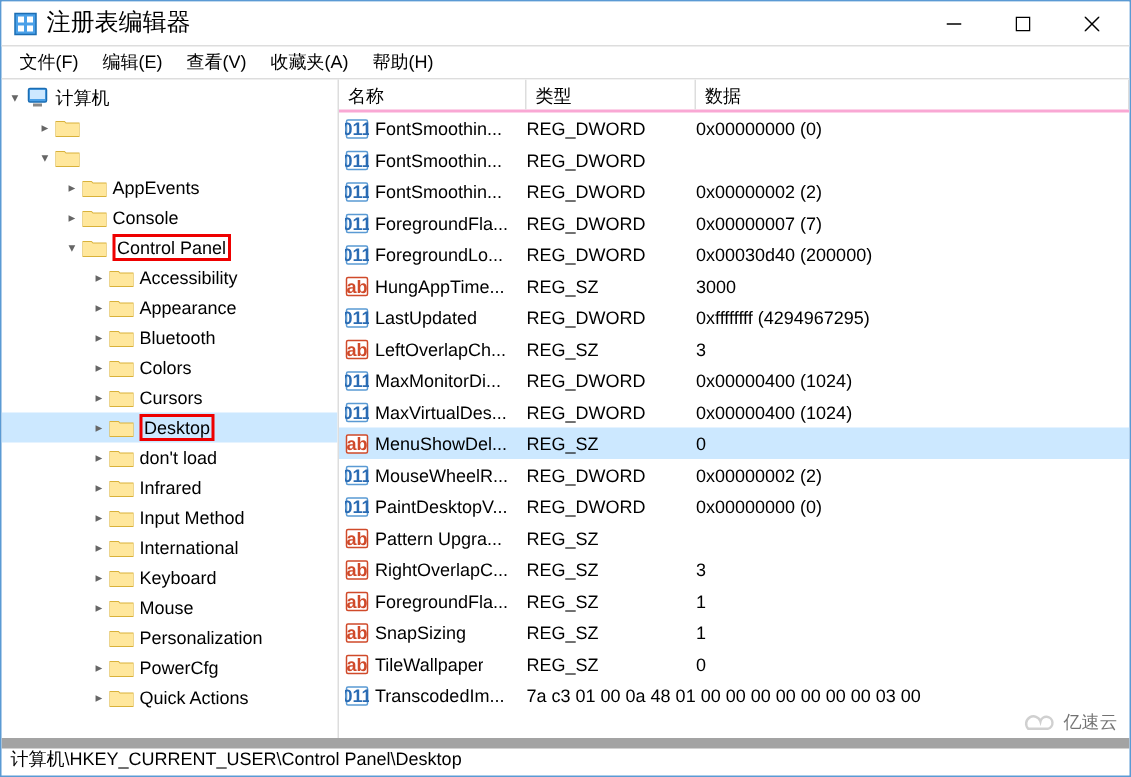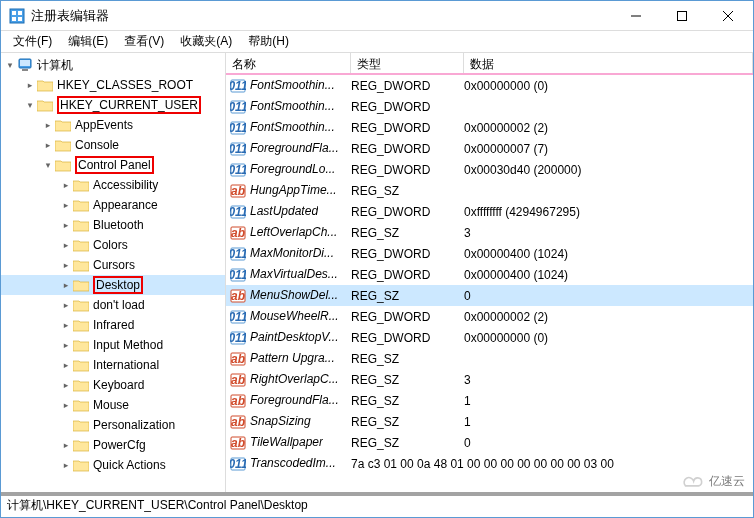"注册表编辑器" .title-text { font-size: 13px -> 16px }
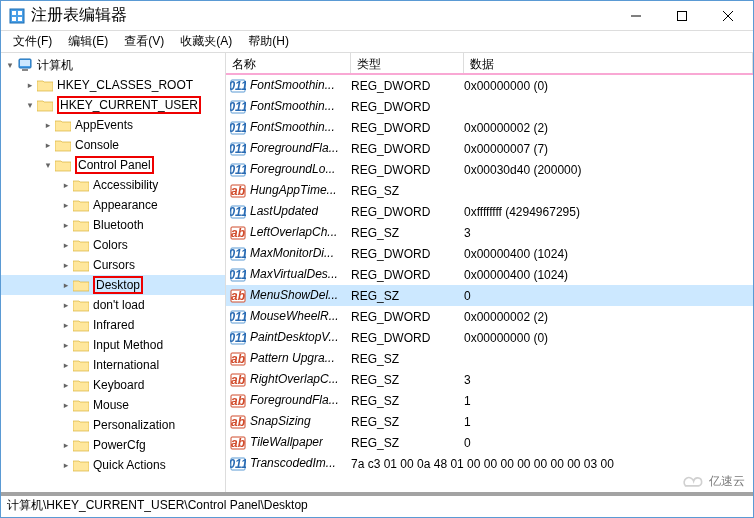"HKEY_CLASSES_ROOT" span { html: <span>HKEY_CLASSES_ROOT</span> -> none }
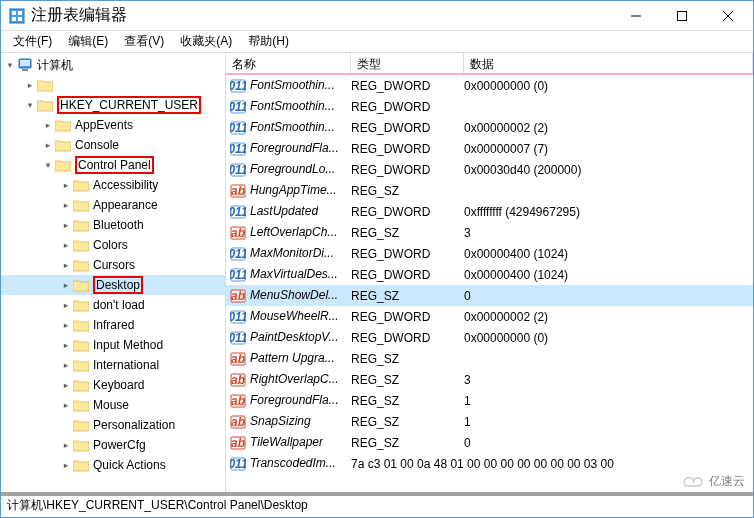"011" .cell-name { align-items: flex-start -> center; font-style: italic -> none }
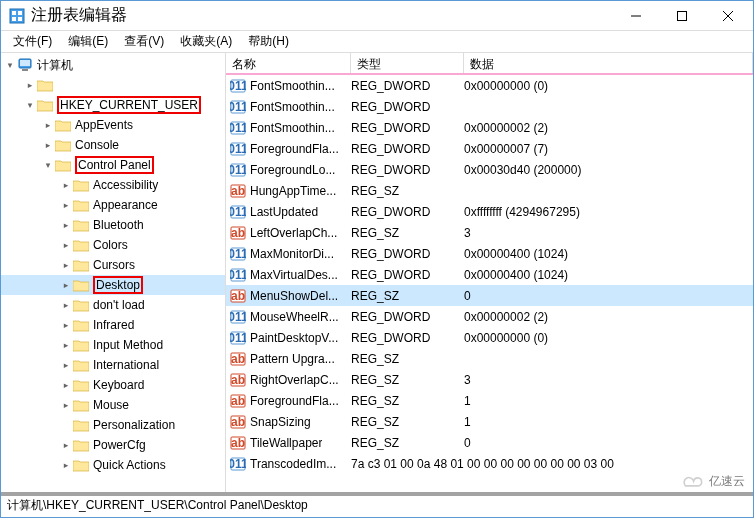"HKEY_CURRENT_USER" span { html: <span><span>HKEY_CURRENT_USER</span></span> -> none }
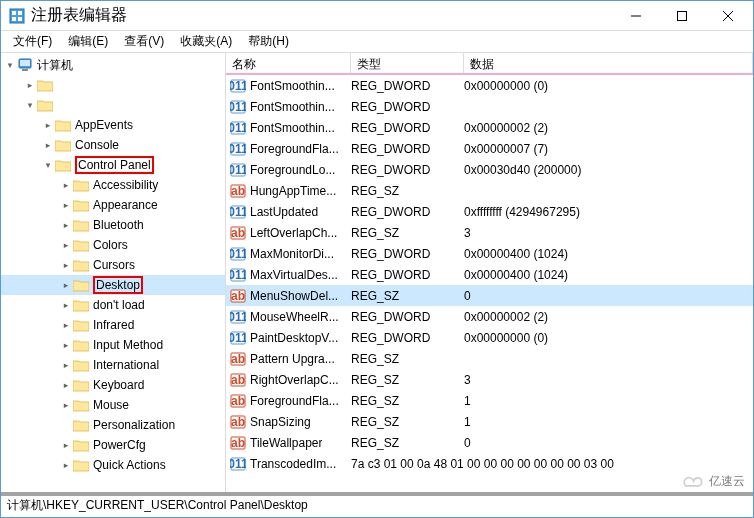"3000" div.cell-data { html: none -> <div>3000</div> }
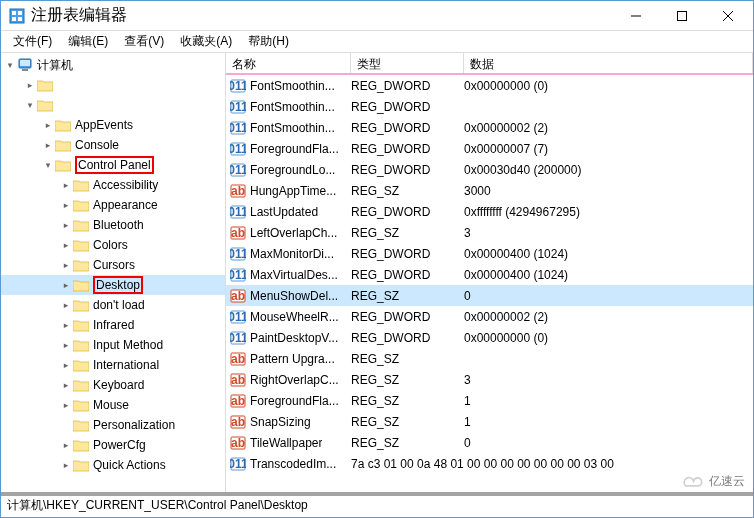"计算机\HKEY_CURRENT_USER\Control" .statusbar { border-top: 4px solid #a3a3a3 -> 7px solid #a3a3a3 }
